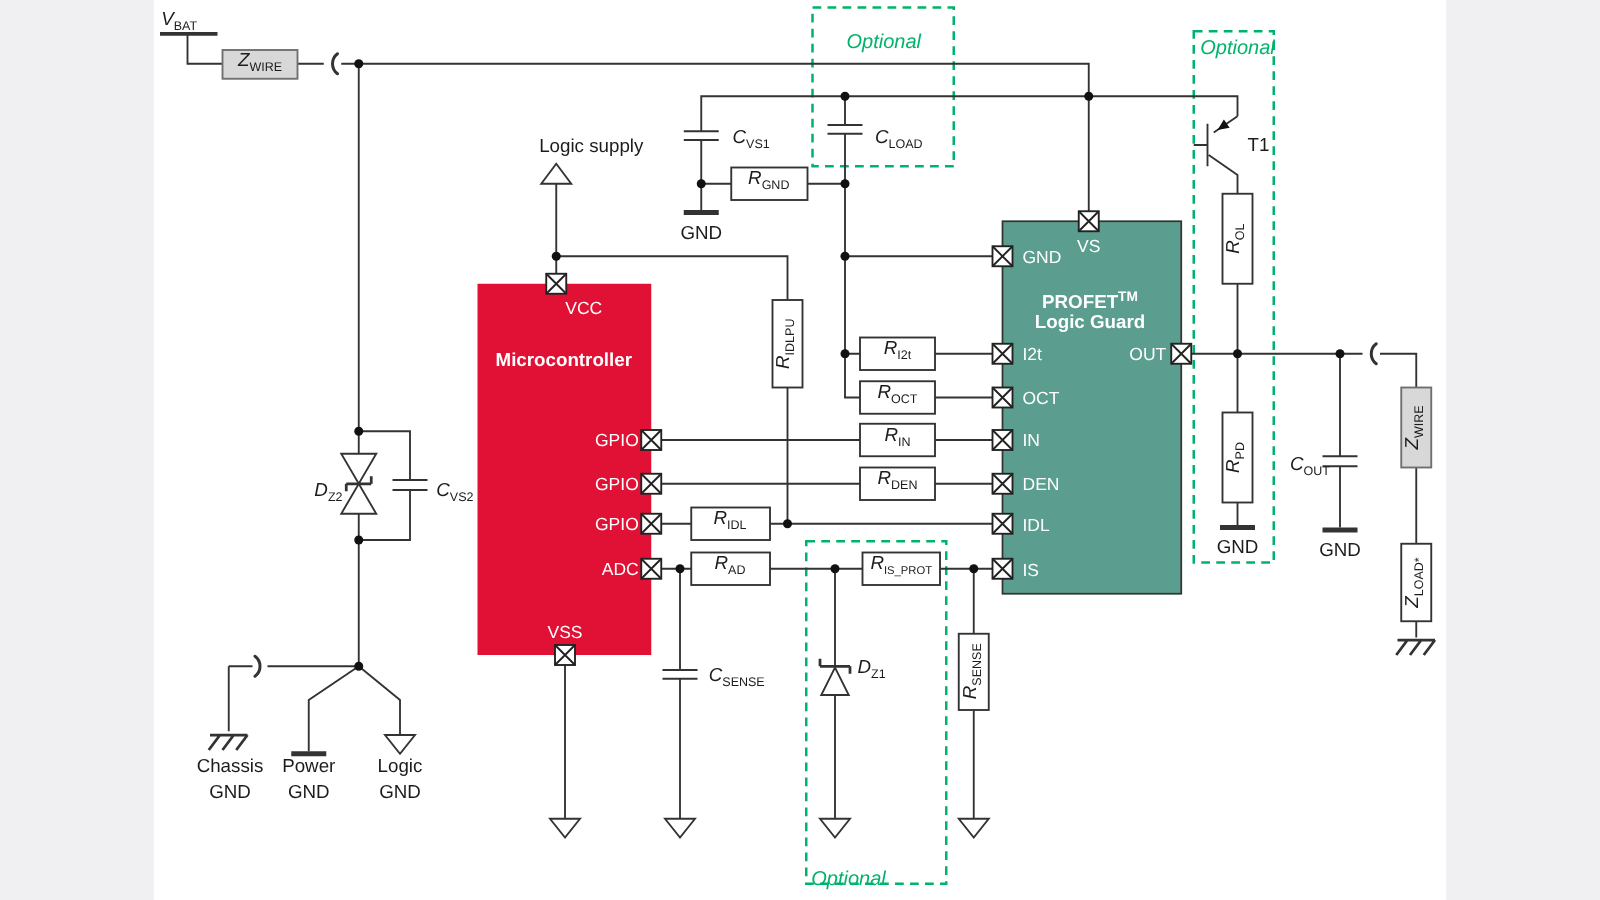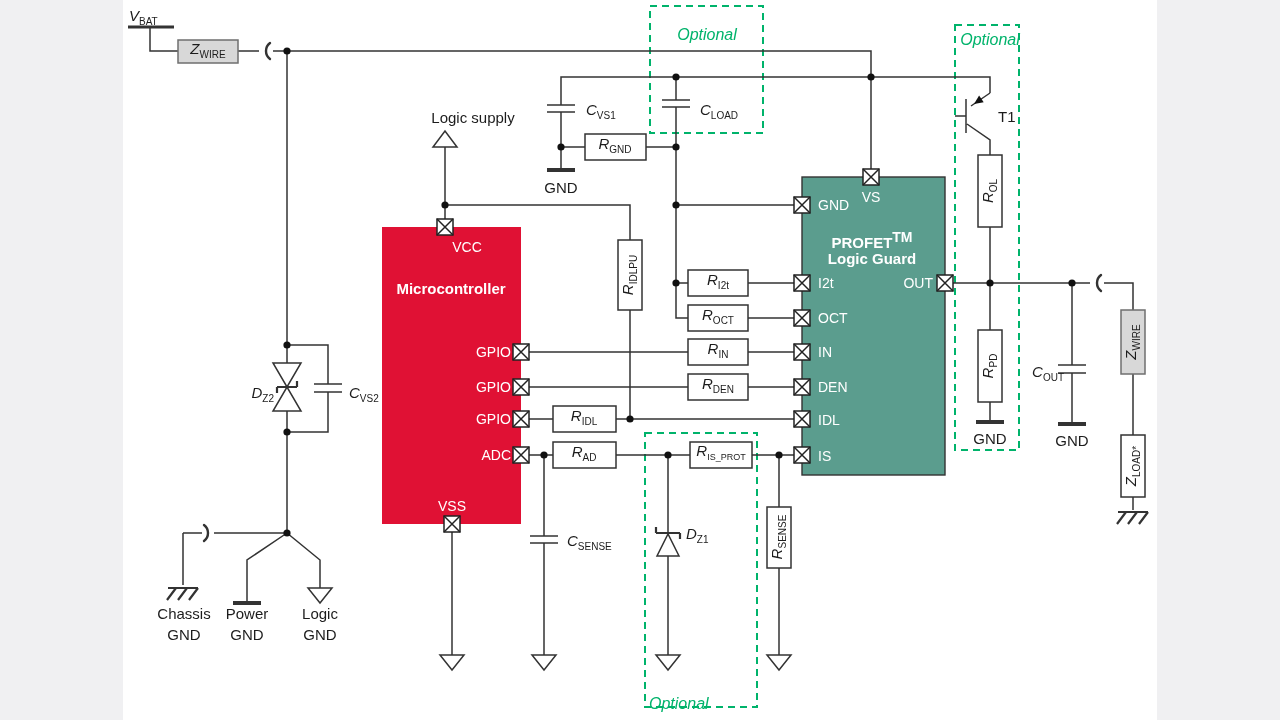"TM" .lbl sup { font-size: 14px -> 11px }
